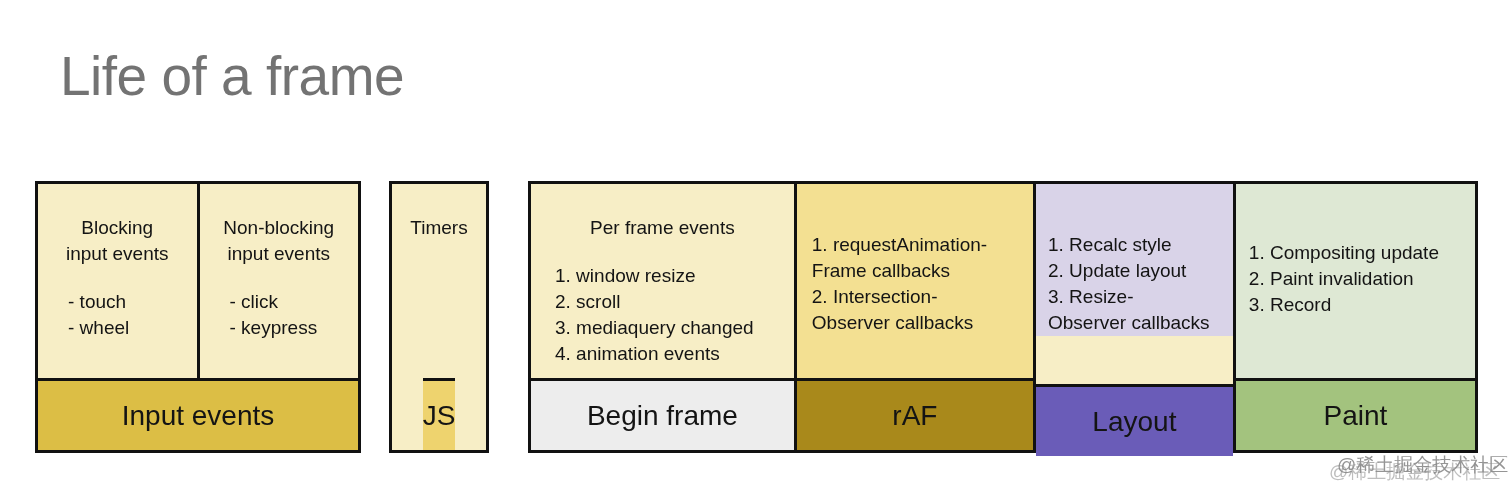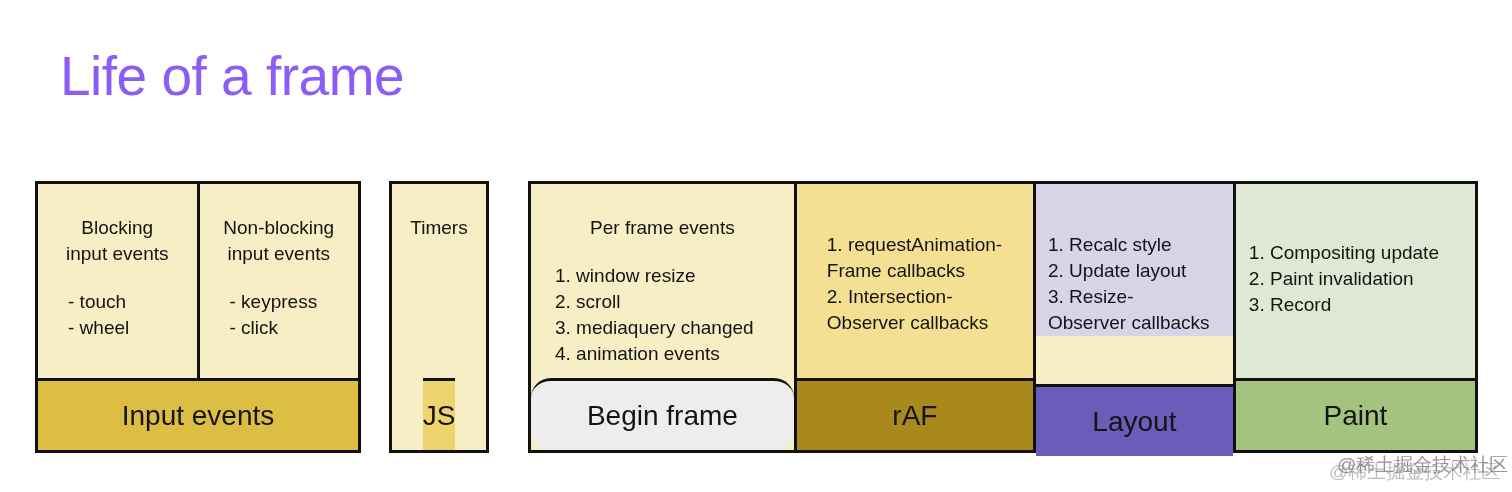"Life of a frame" .title { color: #8b5cf6 -> #737373 }
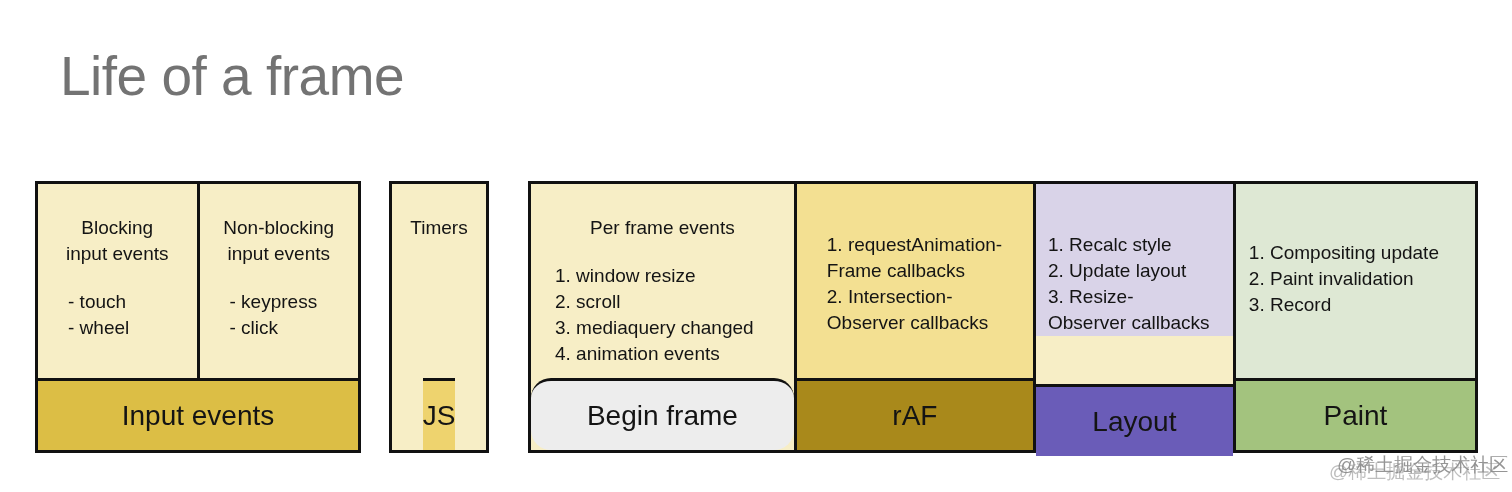"1. requestAnimation-" .col-raf .cell-list { padding-left: 30px -> 15px }
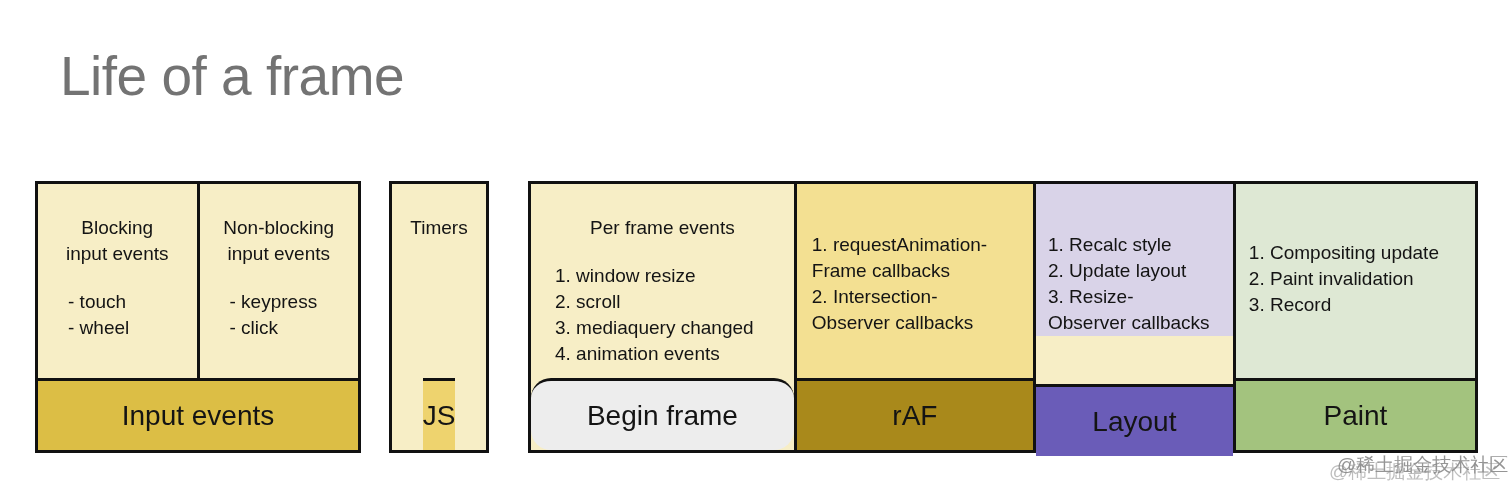"- keypress" div.li { order: before "- click" -> after "- click" }
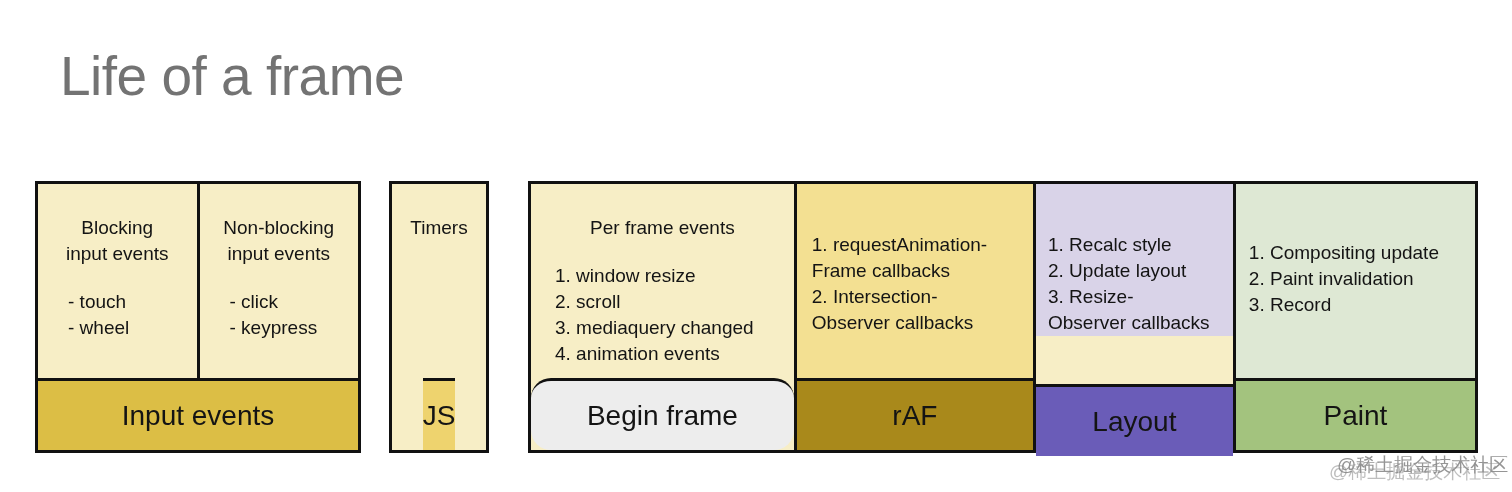"Begin frame" .footer-begin { border-radius: 20px -> none }
